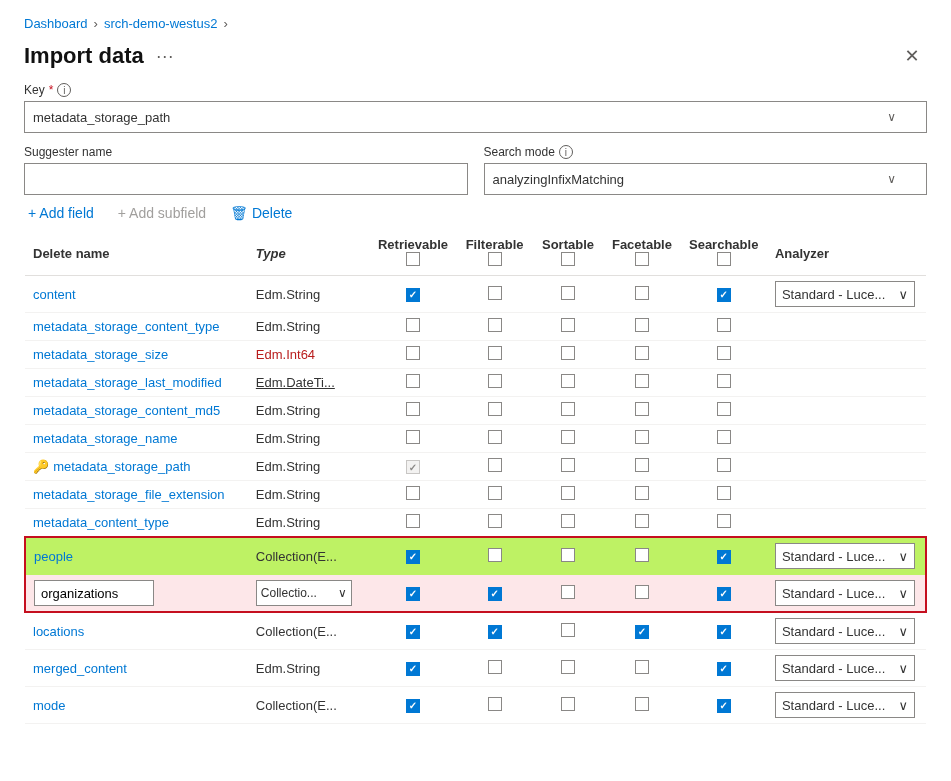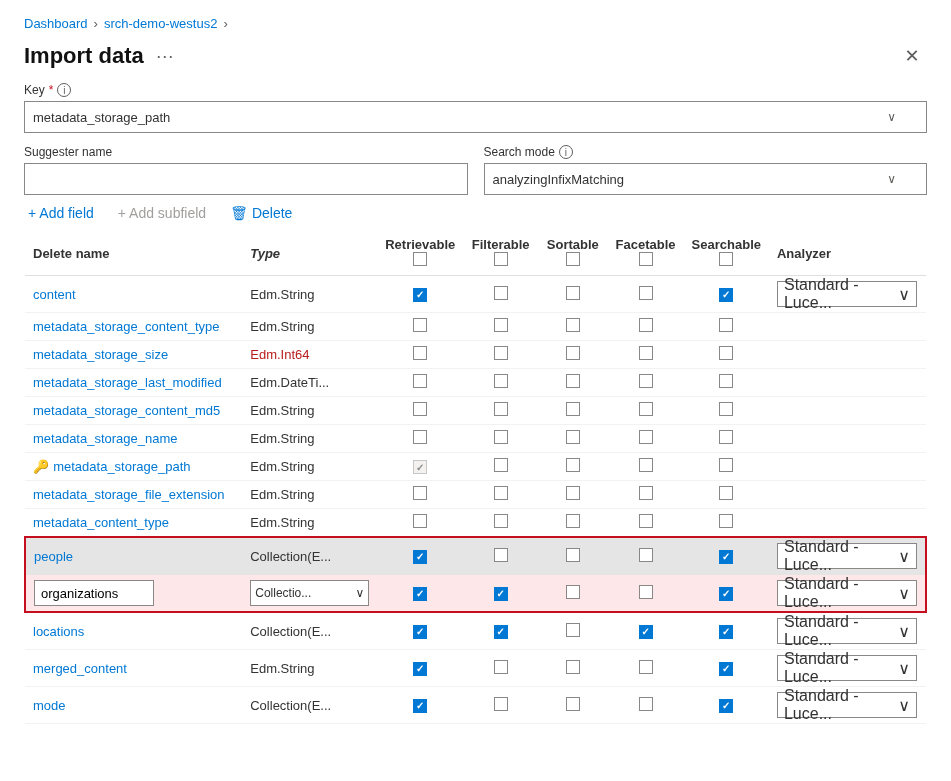"Standard - Luce..." .analyzer-dropdown { font-size: 16px -> 13px }
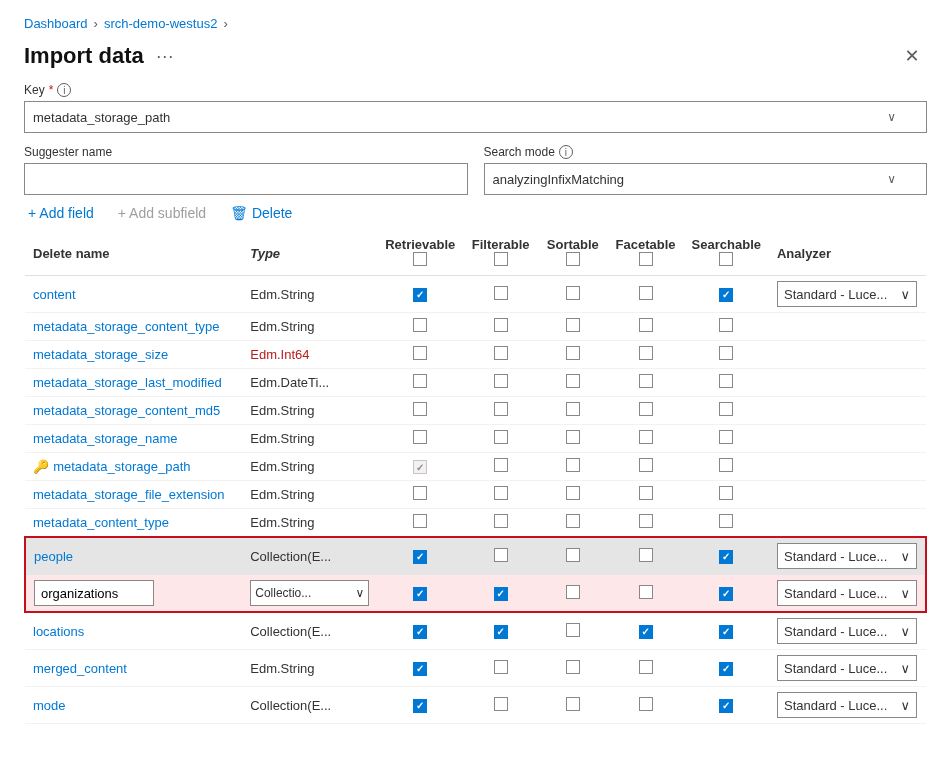"Edm.DateTi..." td { text-decoration: none -> underline }
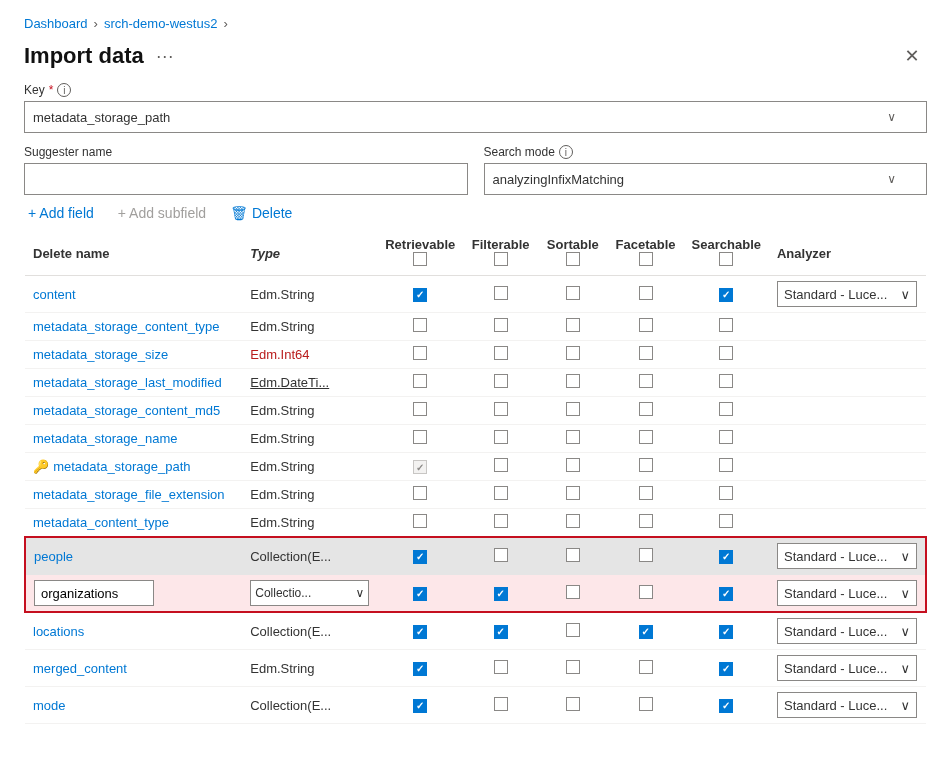"people" tr { background: #e5e5e5 -> #bef264 }
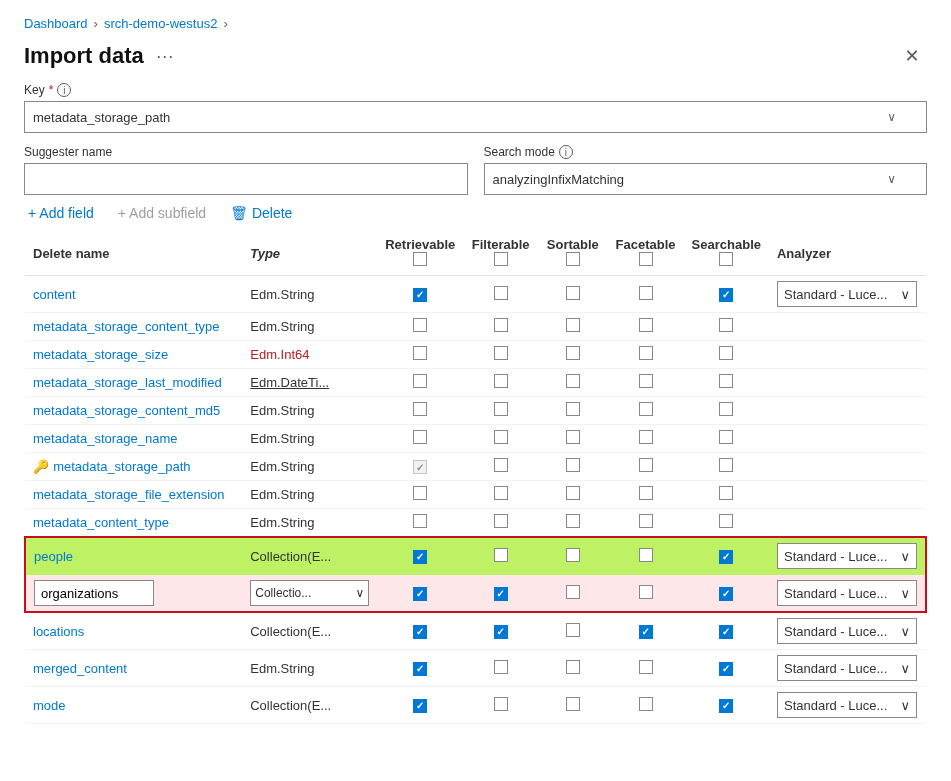"Collectio..." .type-dropdown-cell { width: 119px -> 96px }
